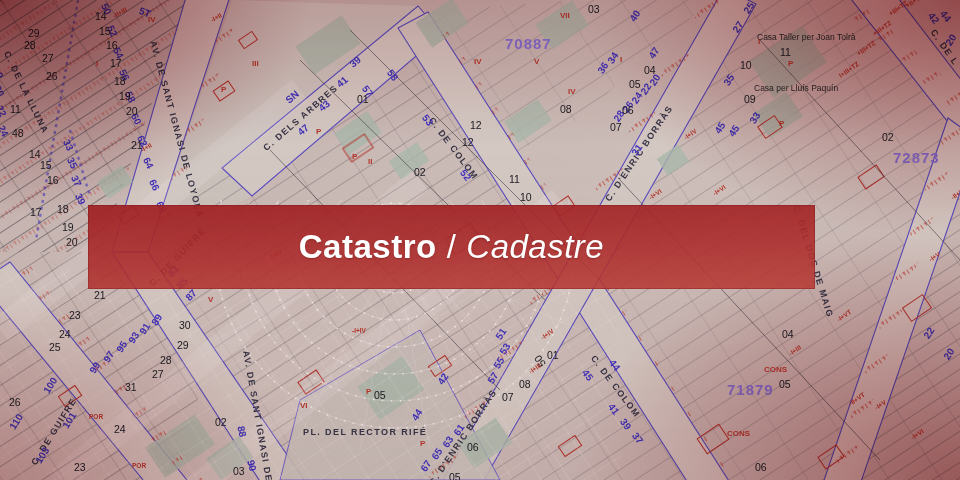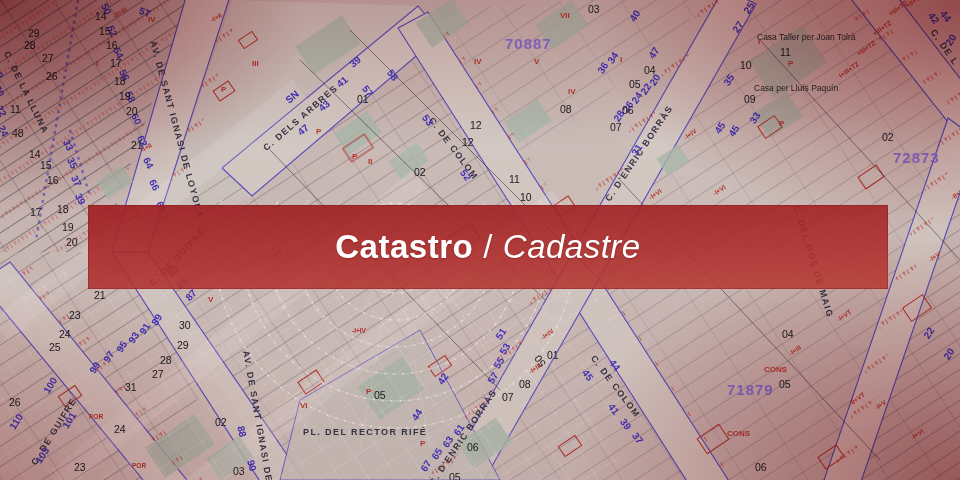"Catastro / Cadastre" #banner { width: 800px -> 727px }
